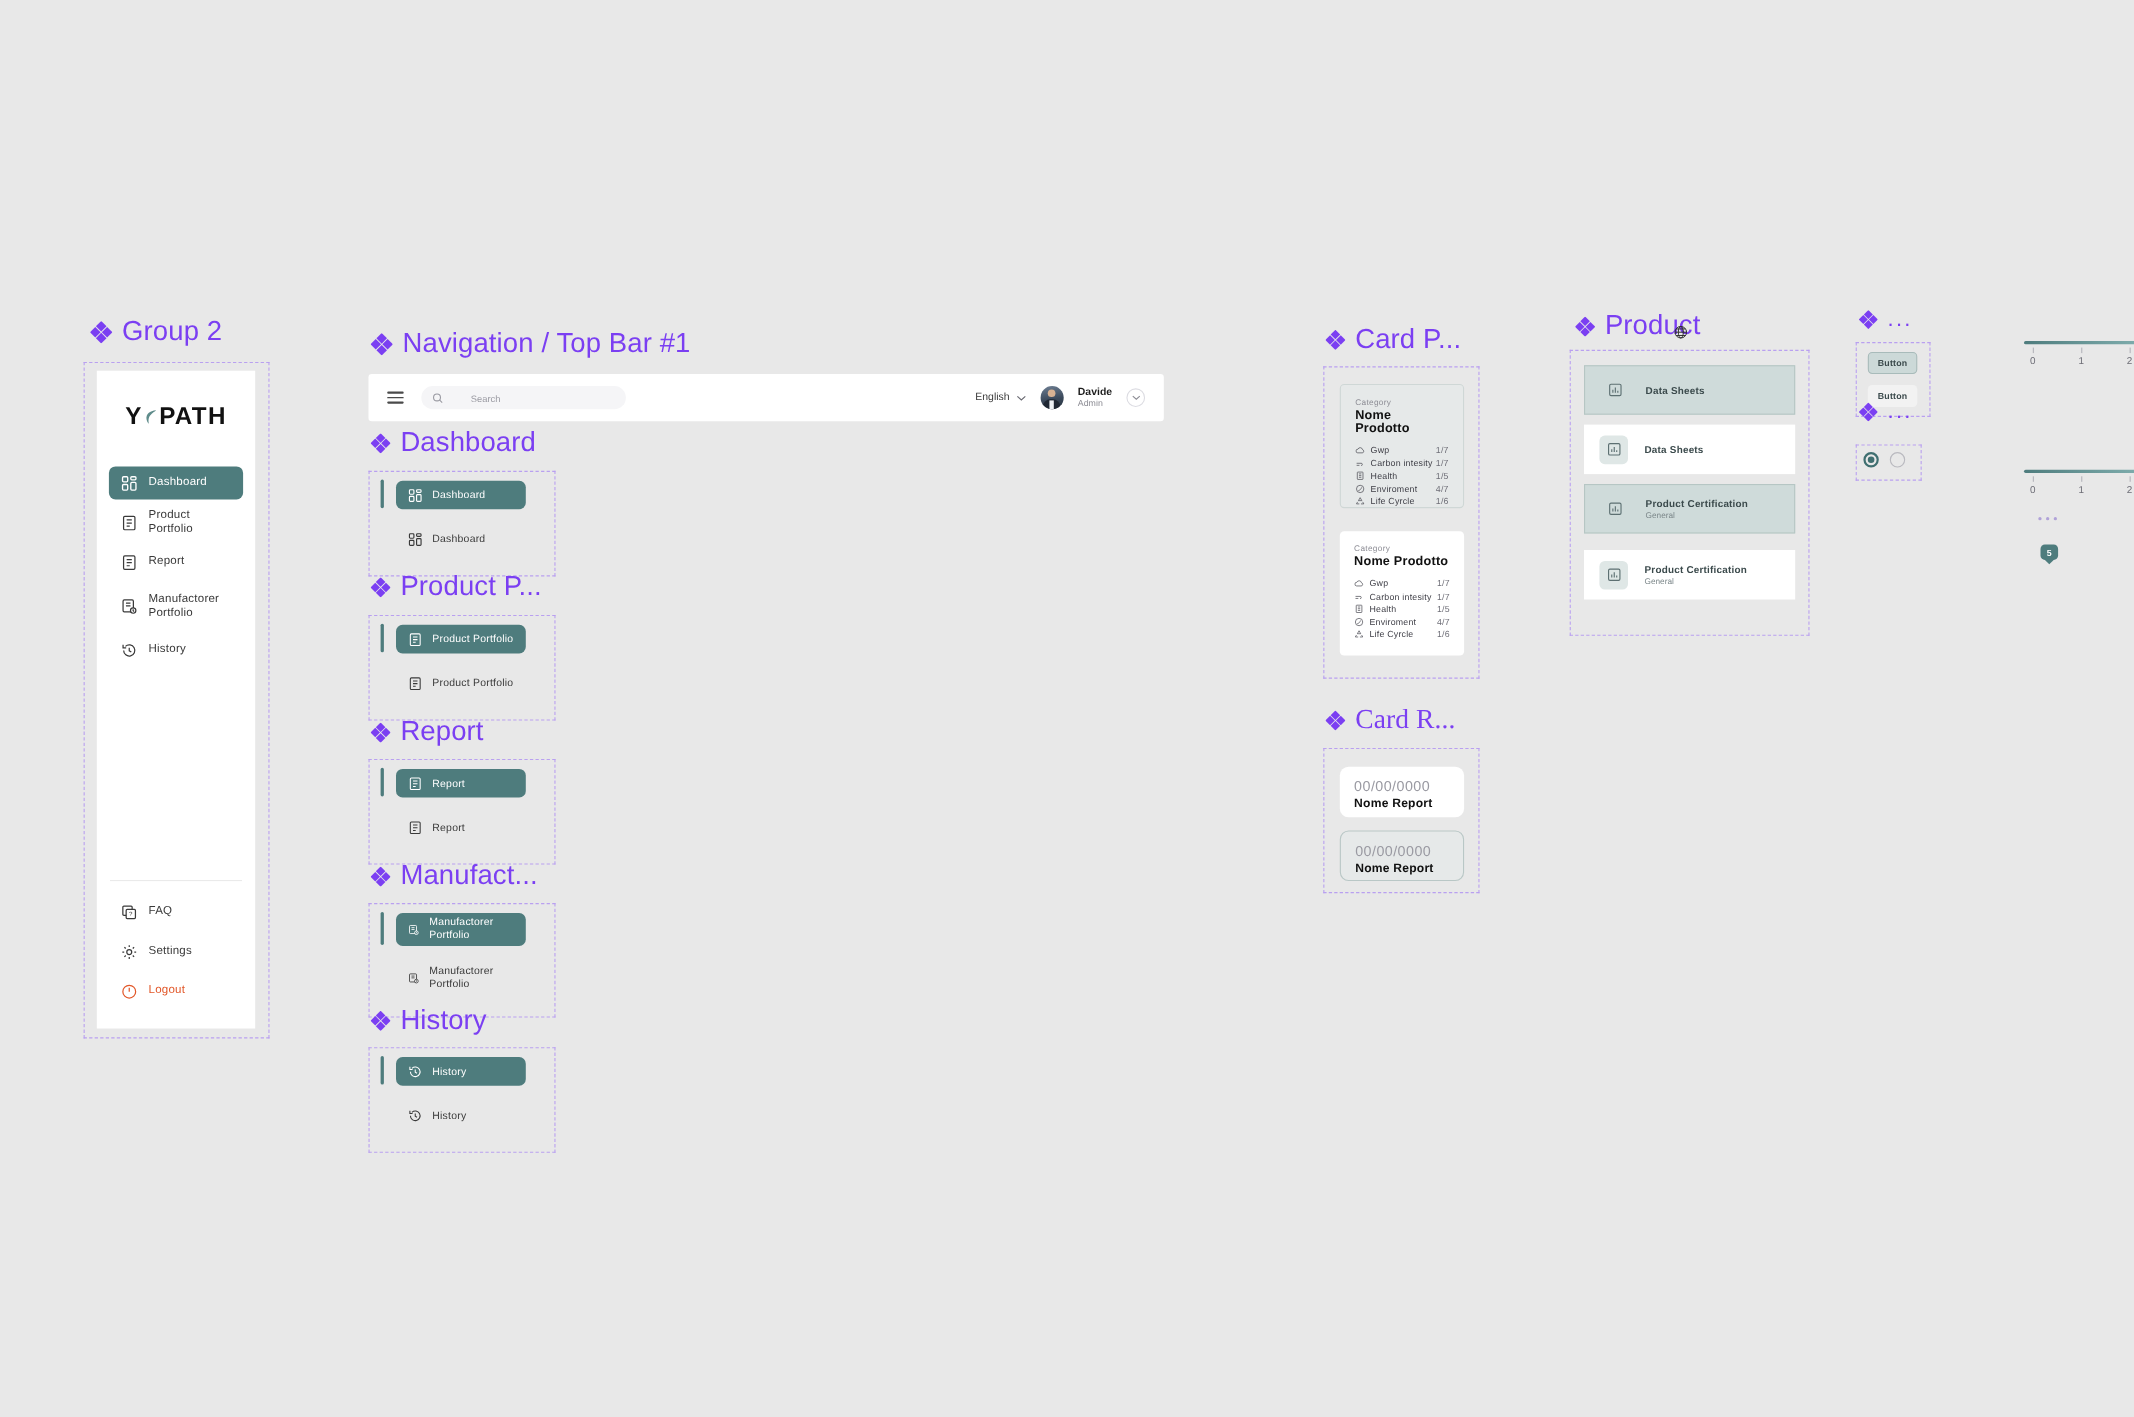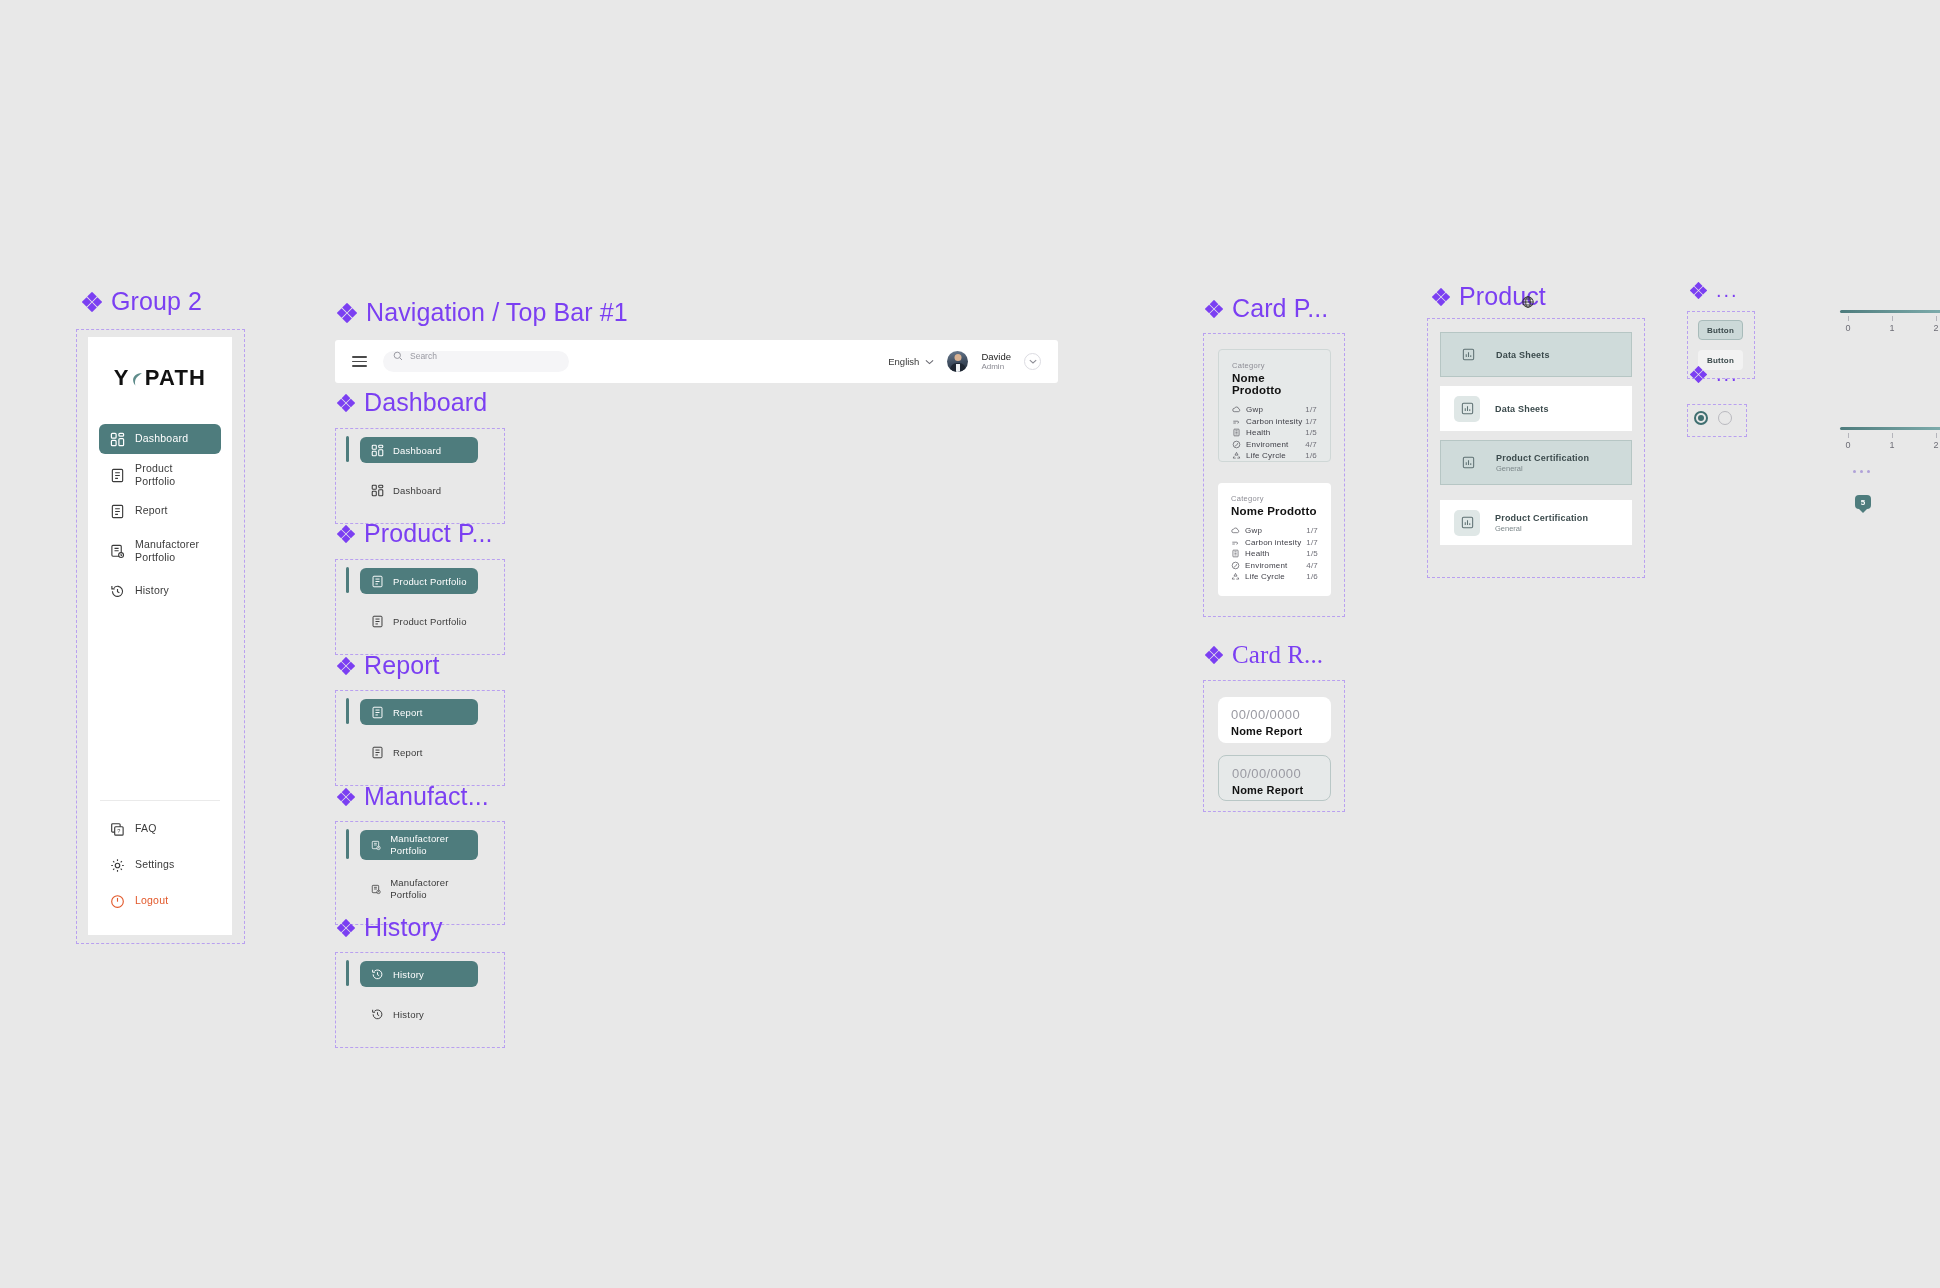"Search" .search-box { align-items: none -> center; gap: 7px -> 25px }
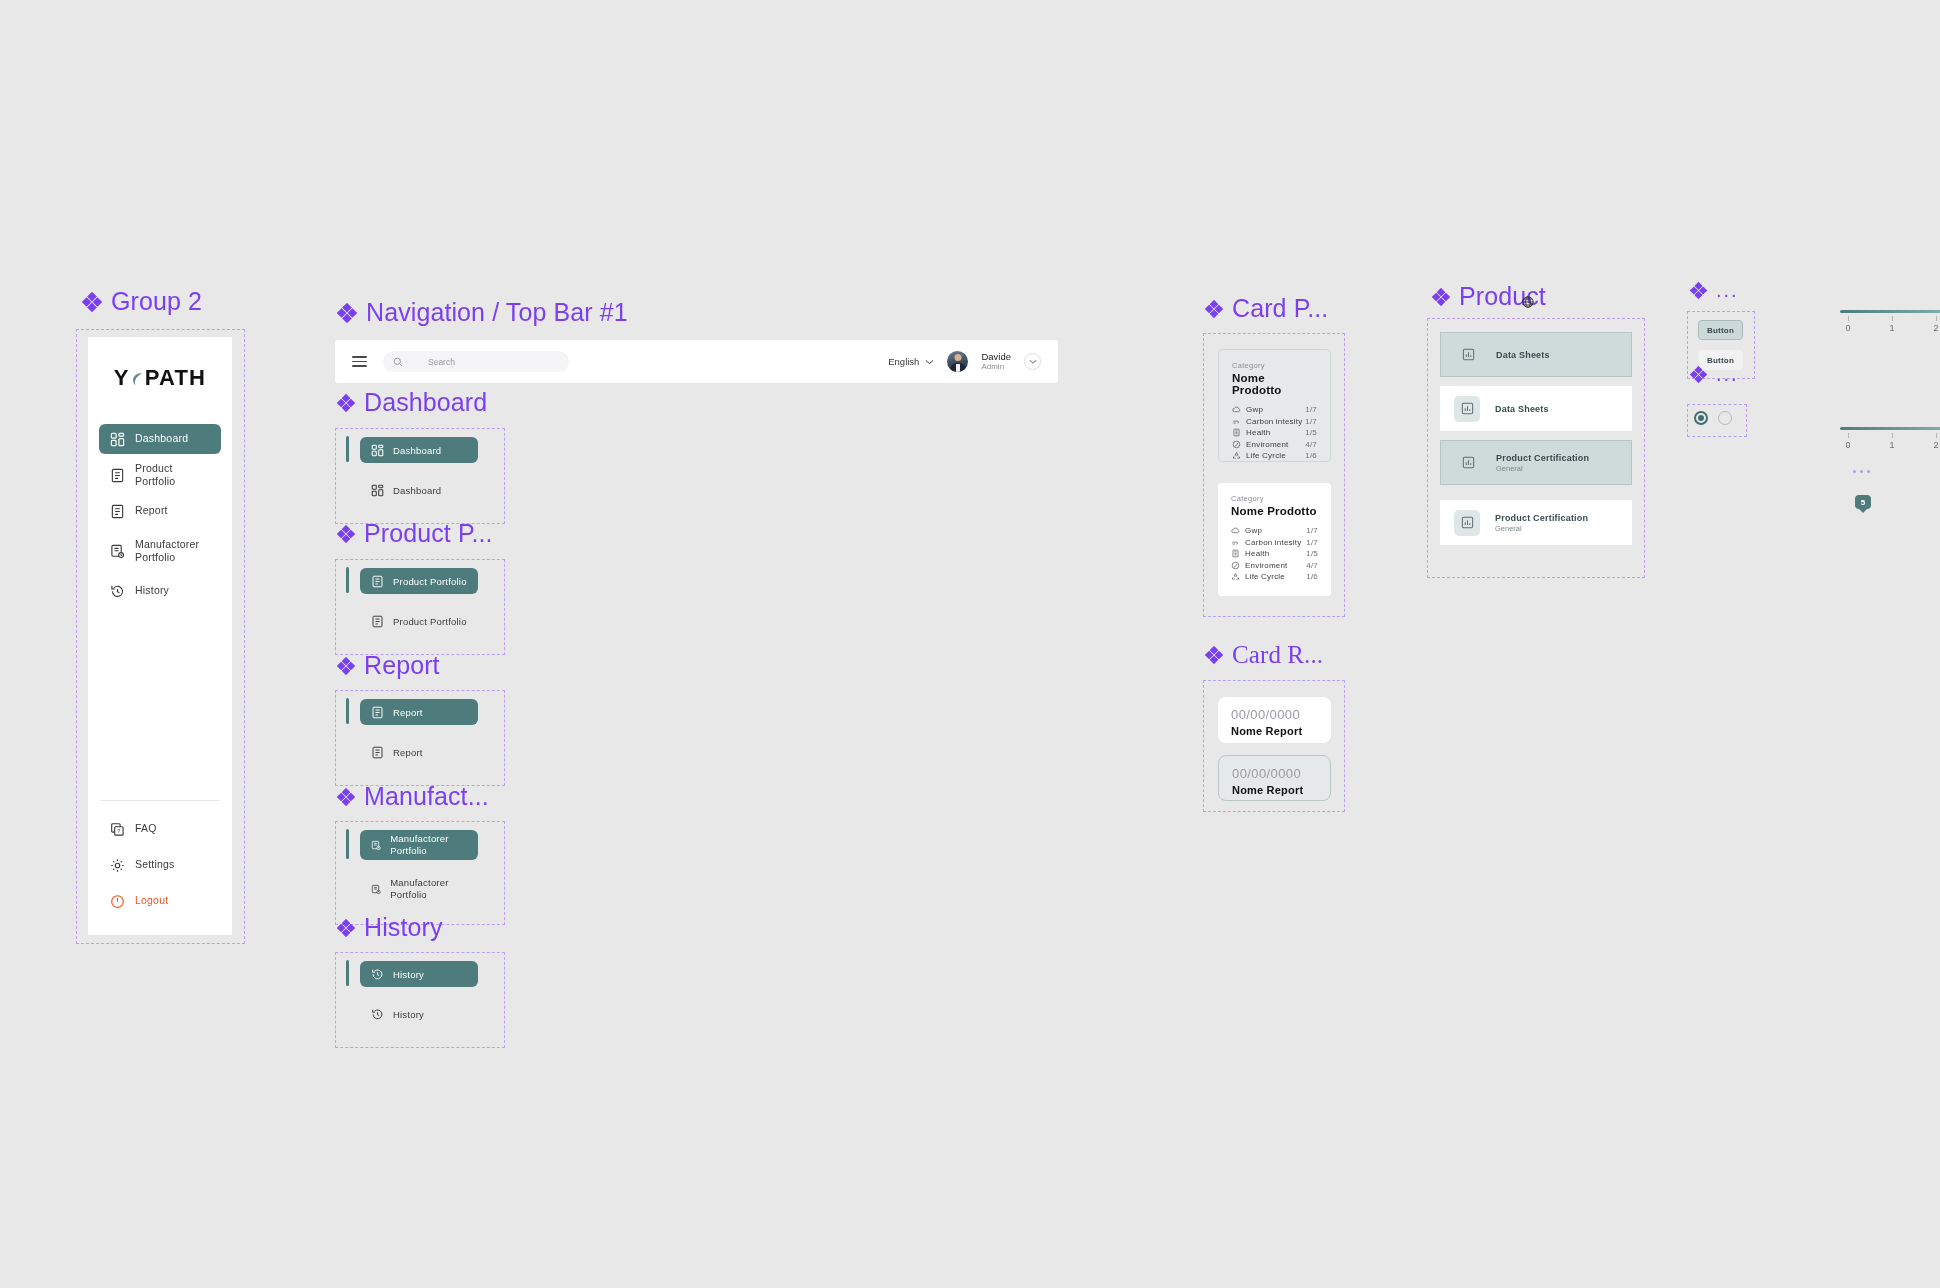"Davide" .user-meta .nm { font-weight: 400 -> 700 }
